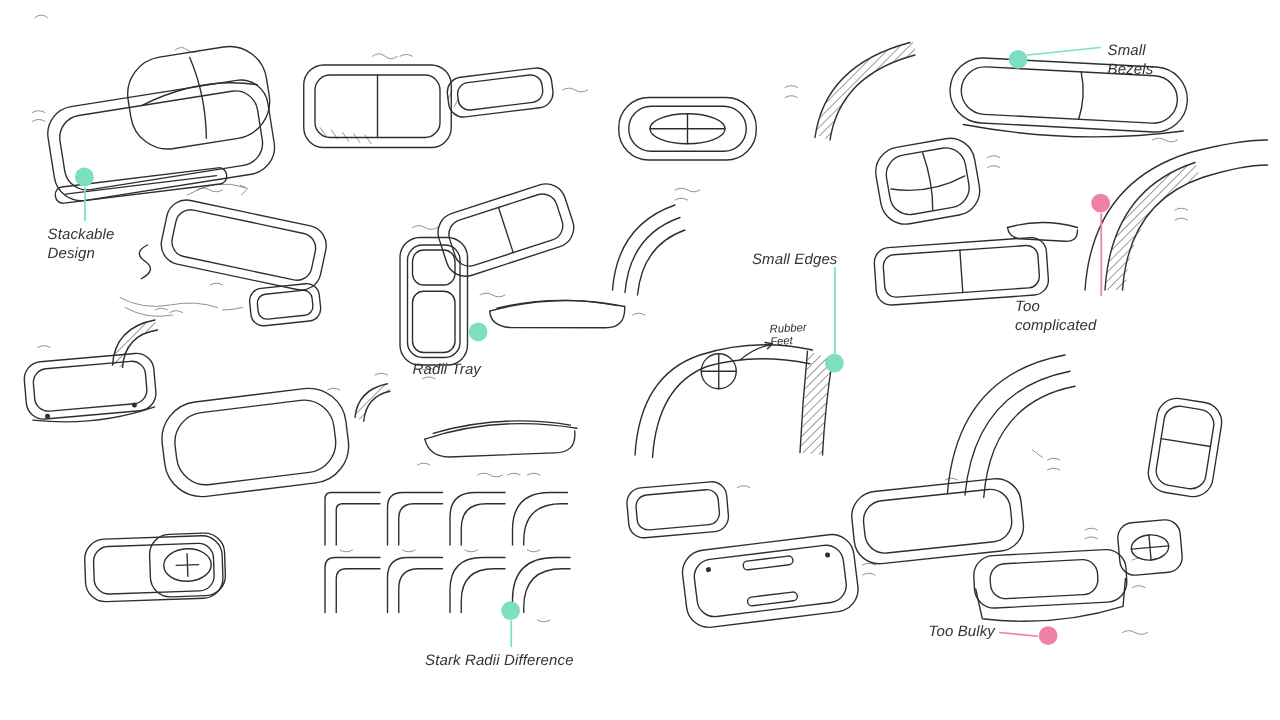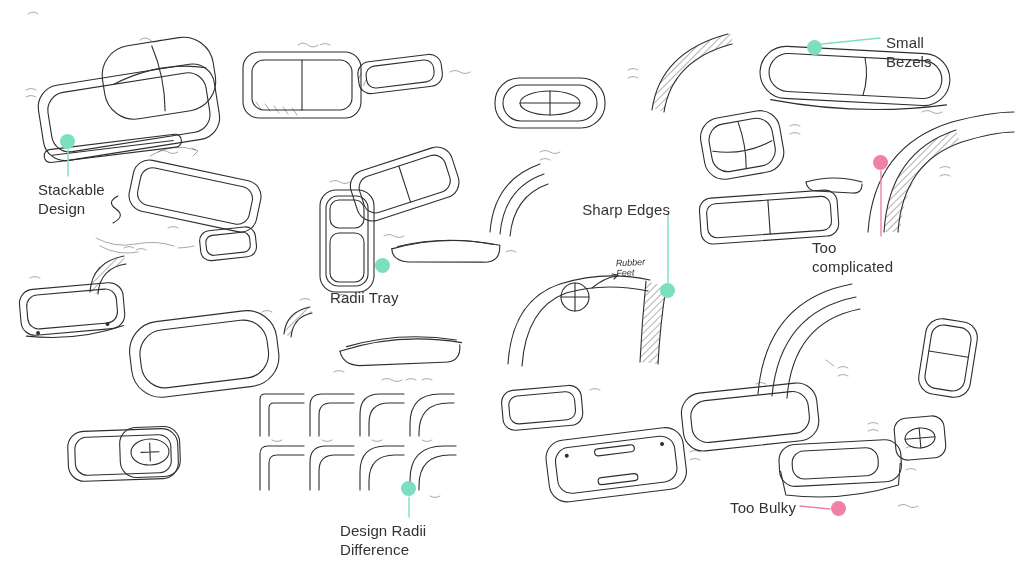"Small Bezels" .ann-label { font-size: 15px -> 12px; font-style: none -> italic }
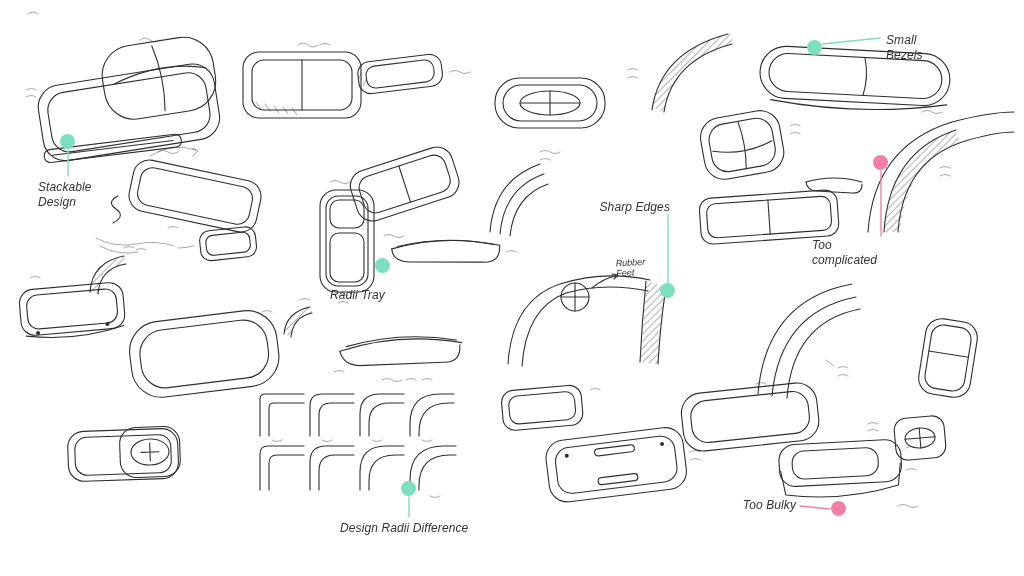"Sharp Edges" div.ann-label { text: Sharp -> Small }
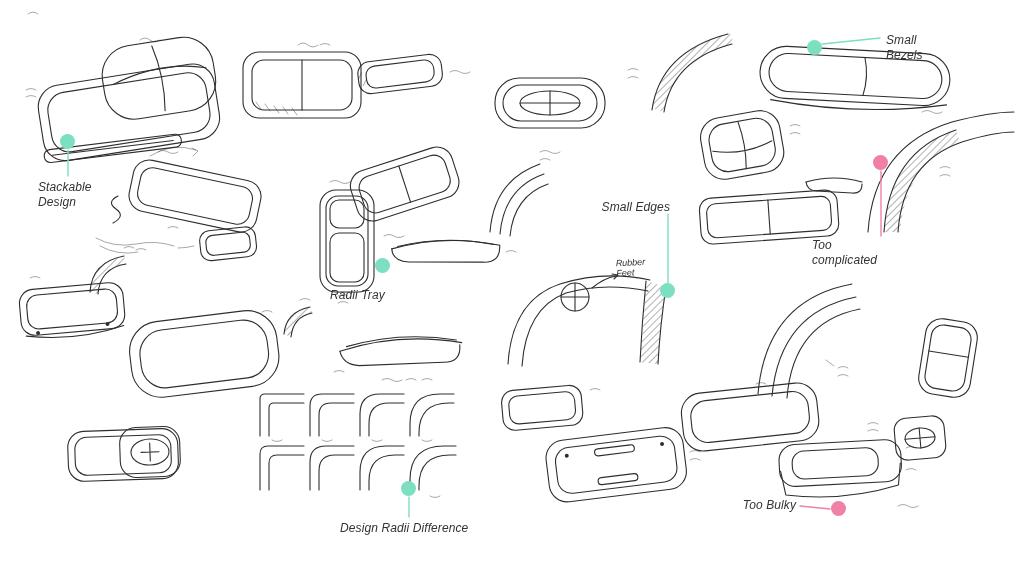"Design Radii Difference" div.ann-label { text: Design -> Stark }
